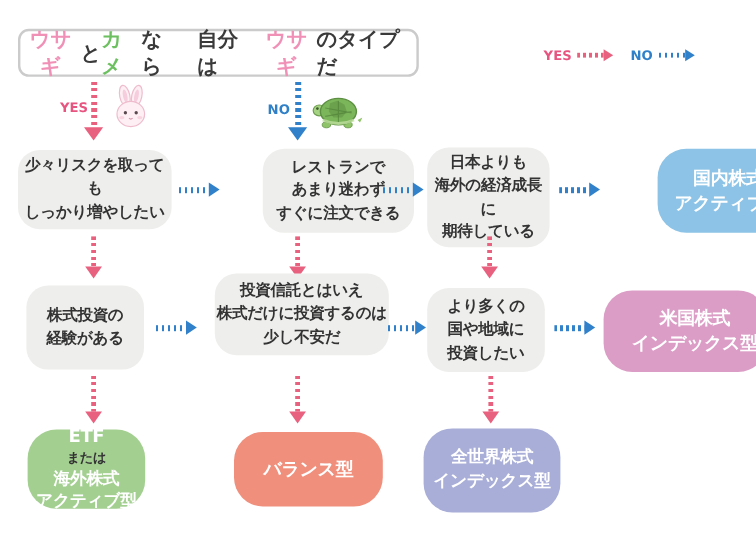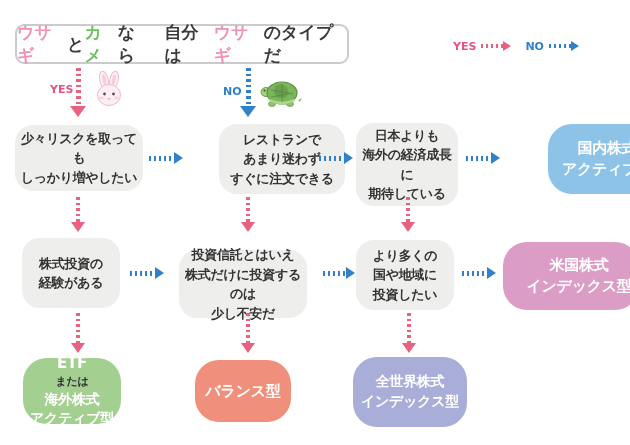"ウサギ" .t-pink { text-align: none -> center }
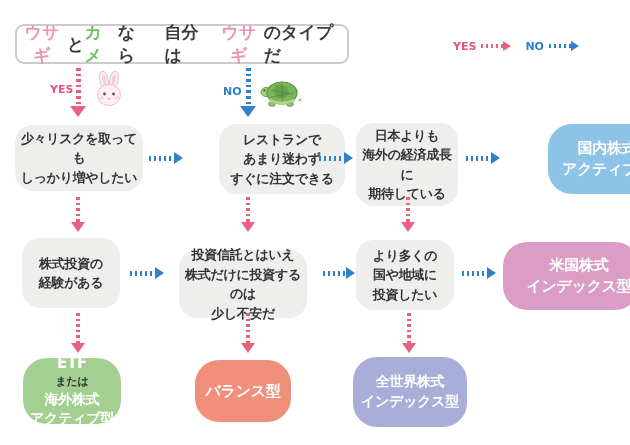"投資信託とはいえ" div.qbox { top: 250px -> 228px; width: 128px -> 145px }
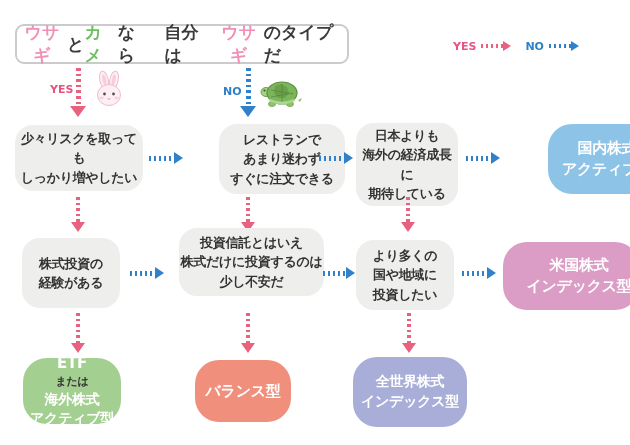"バランス型" div.rbox { width: 96px -> 124px }
